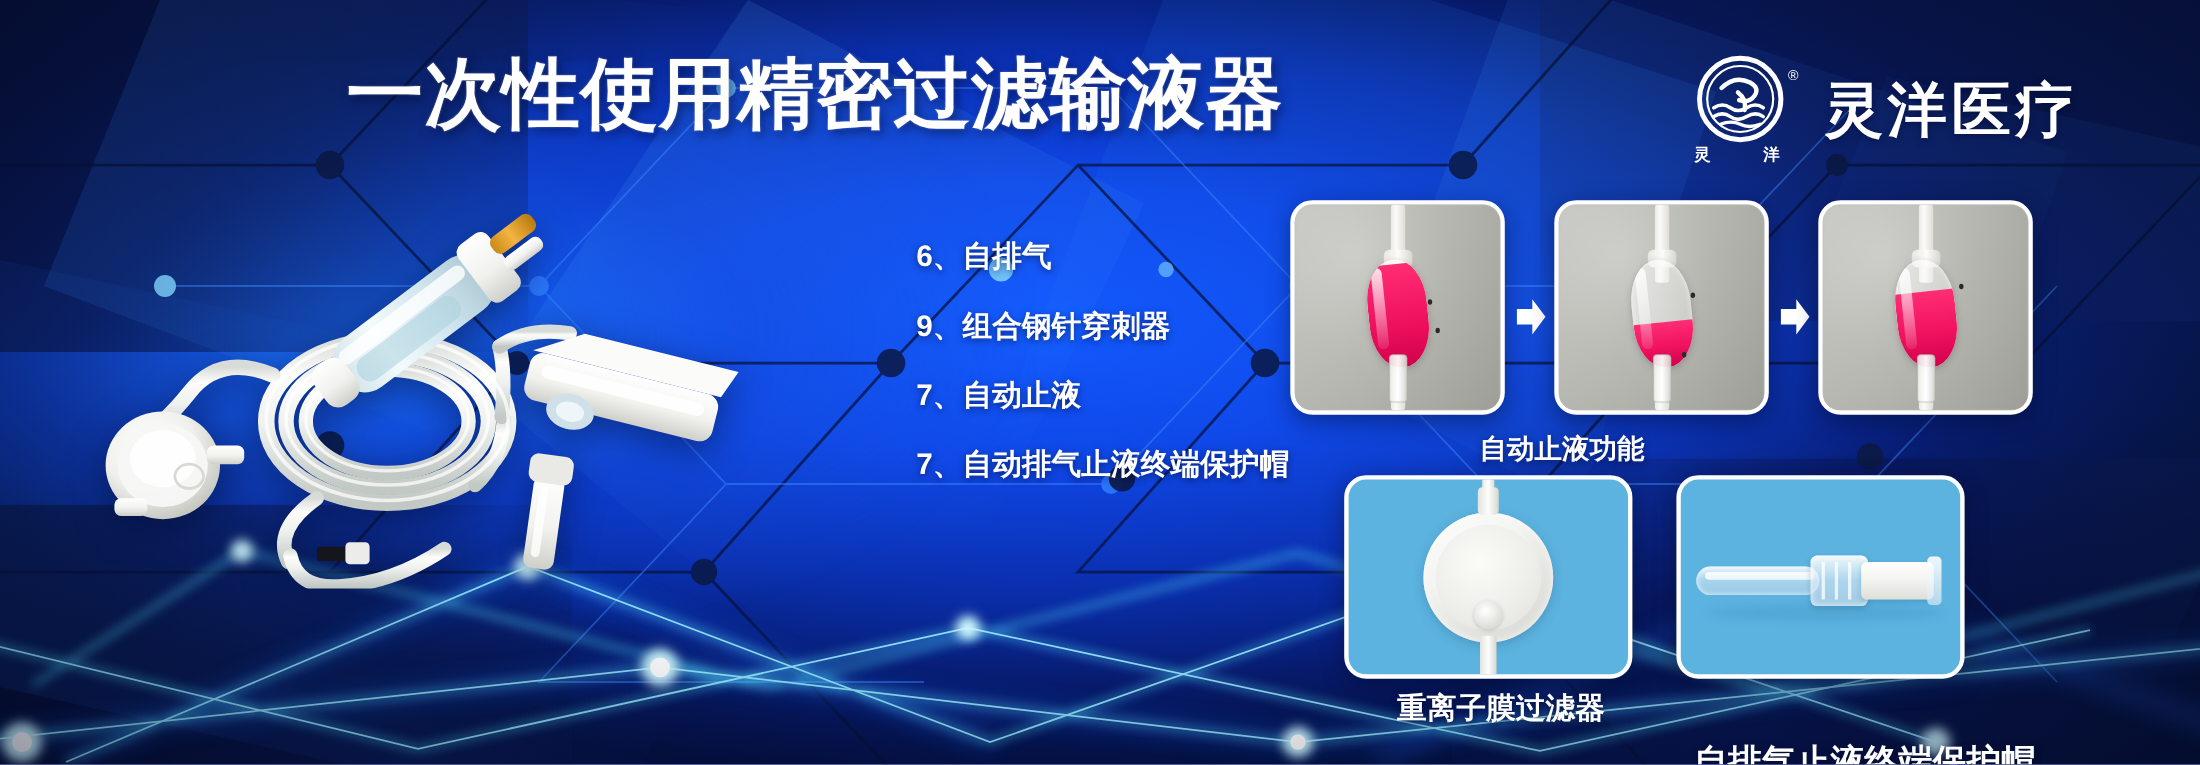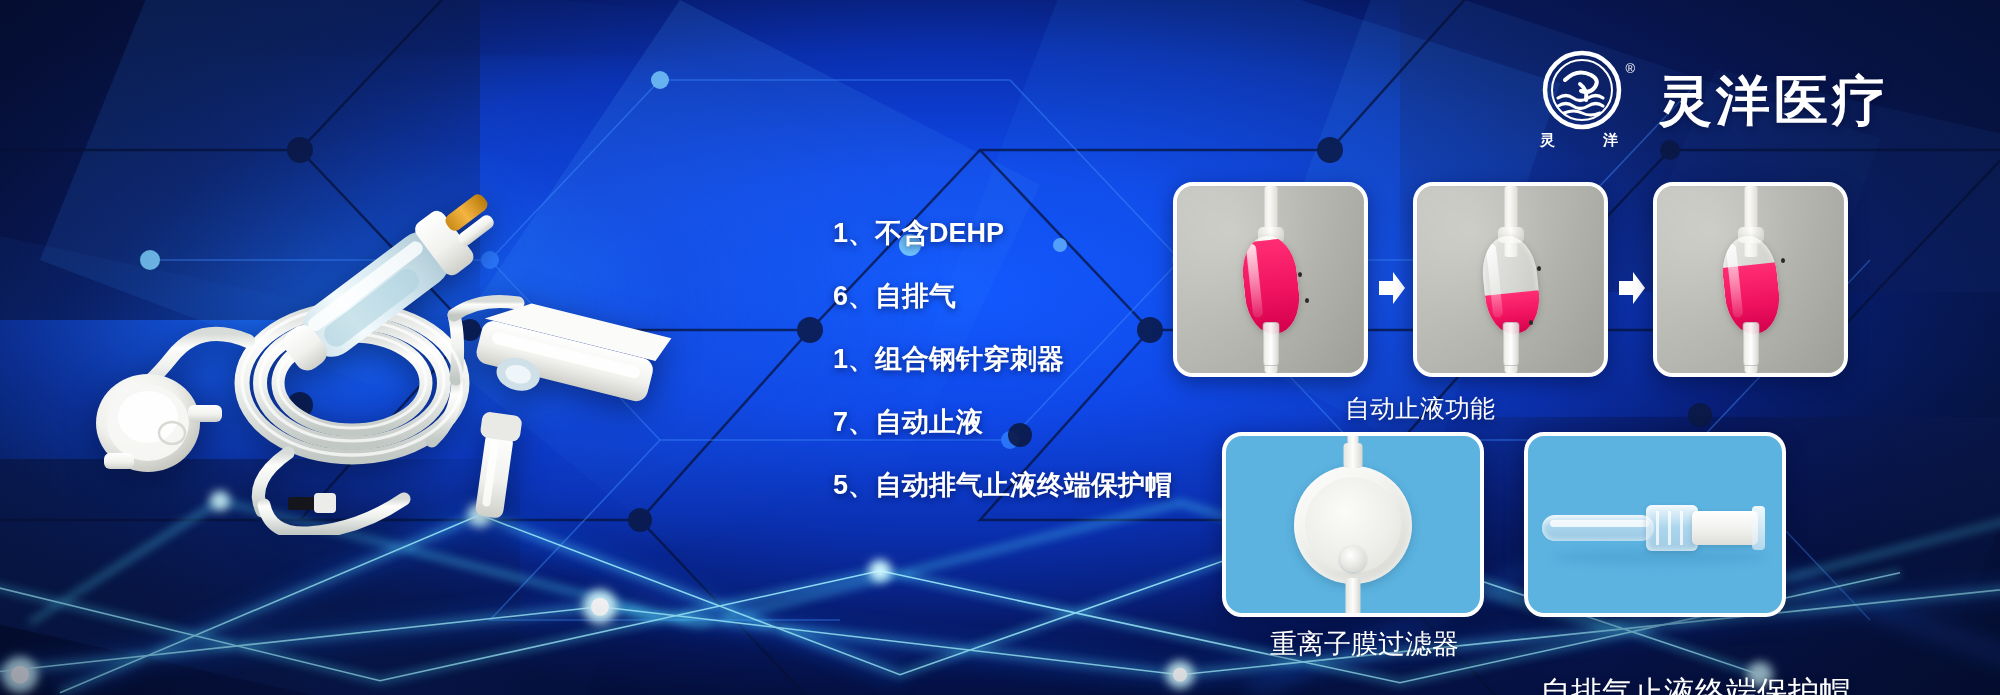"一次性使用精密过滤输液器" div.title { html: none -> <div>一次性使用精密过滤输液器</div> }
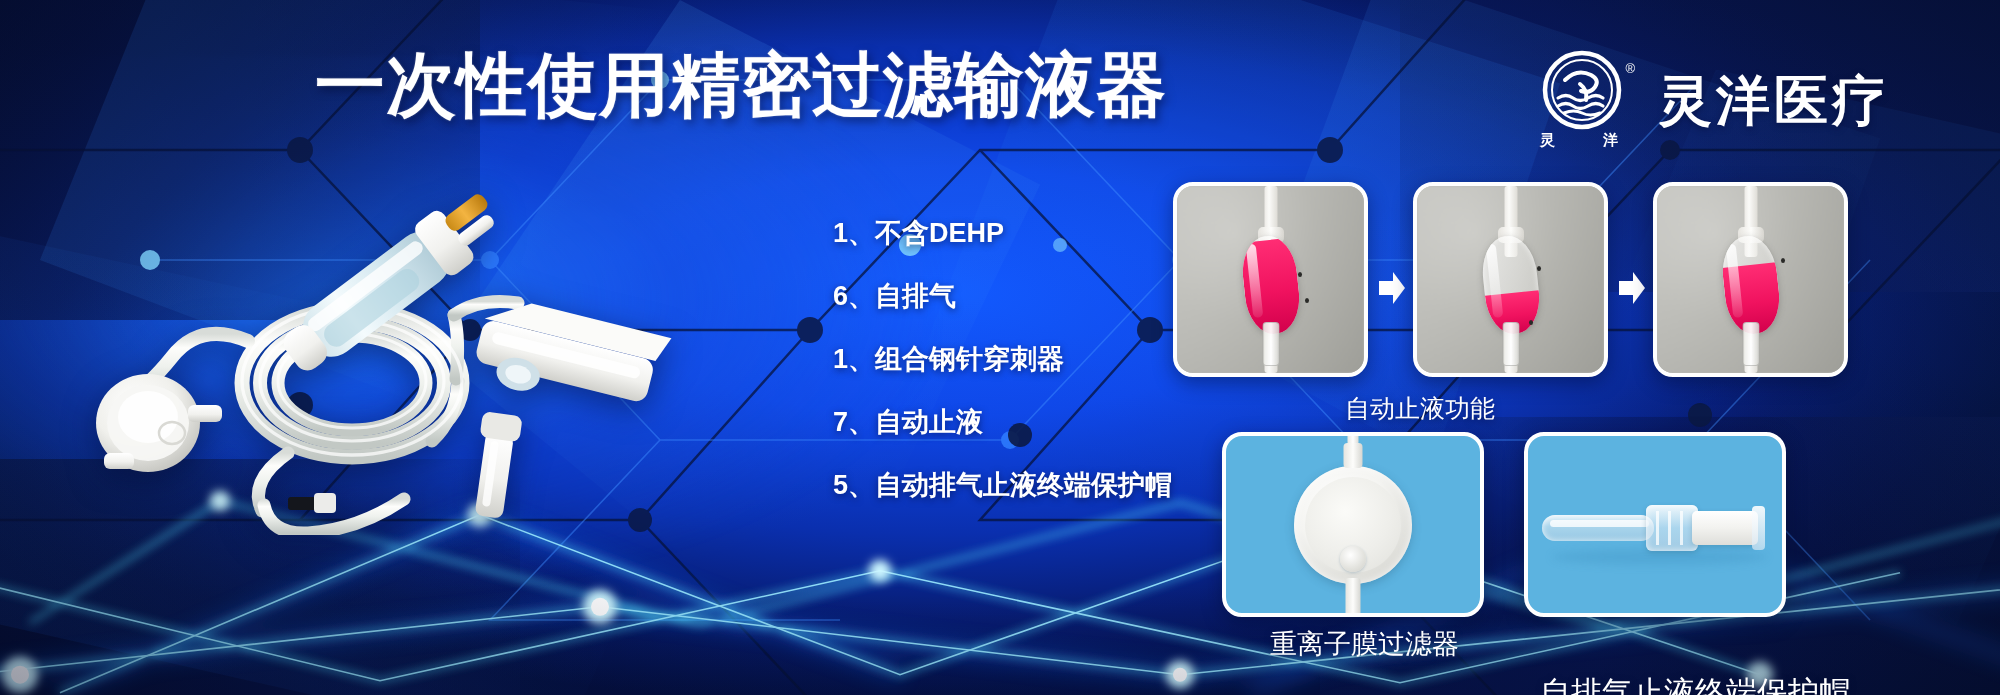"1、不含DEHP" div.feat { html: <div>1、不含DEHP</div> -> none }
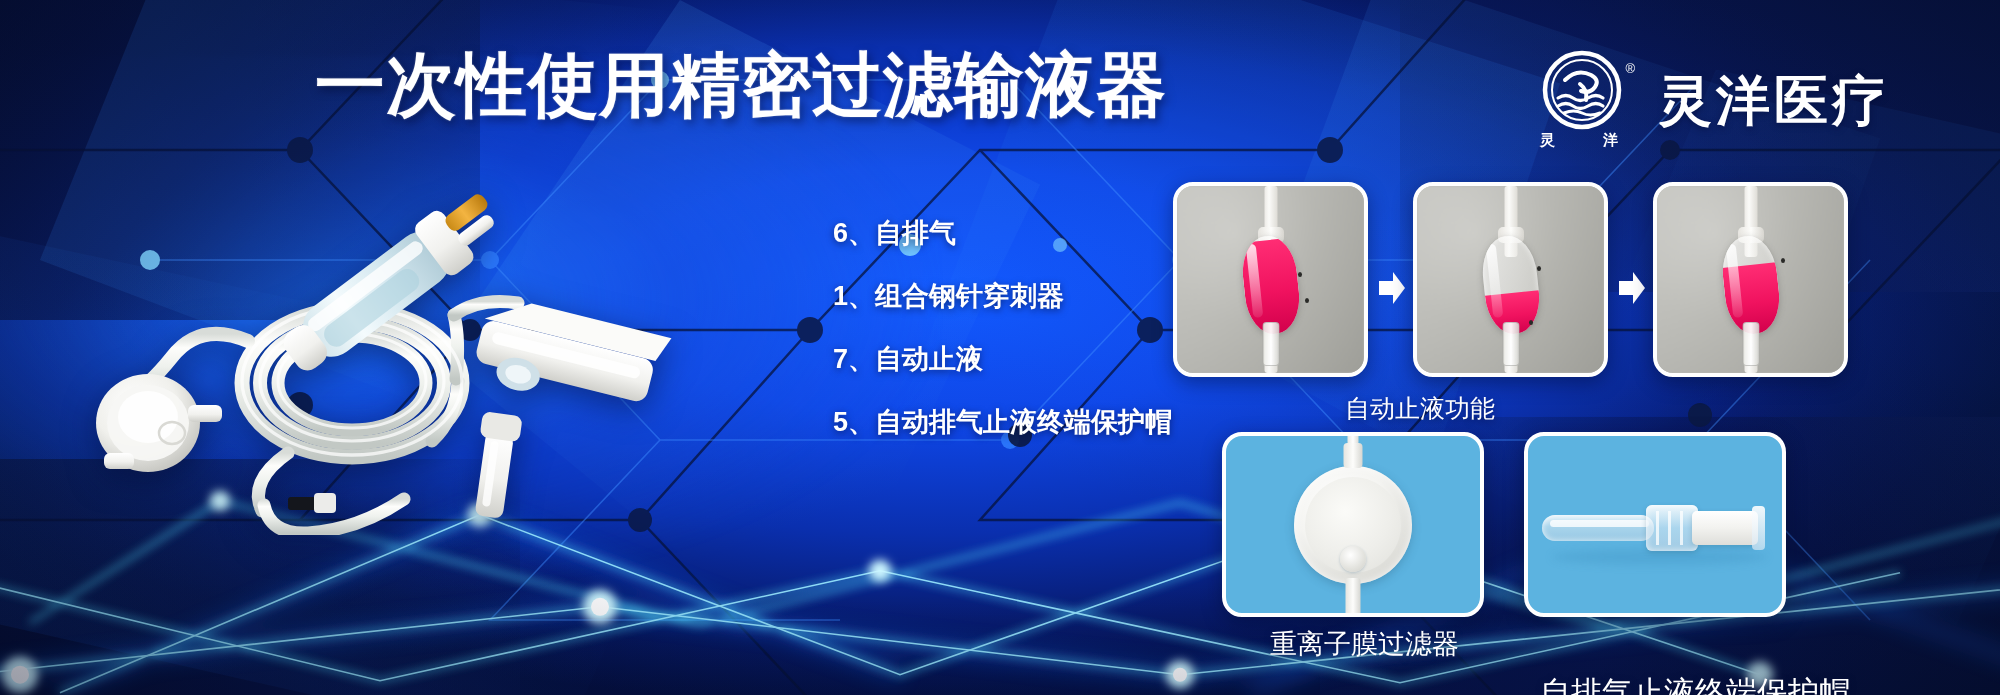"1、组合钢针穿刺器" div.feat { text: 1 -> 9 }
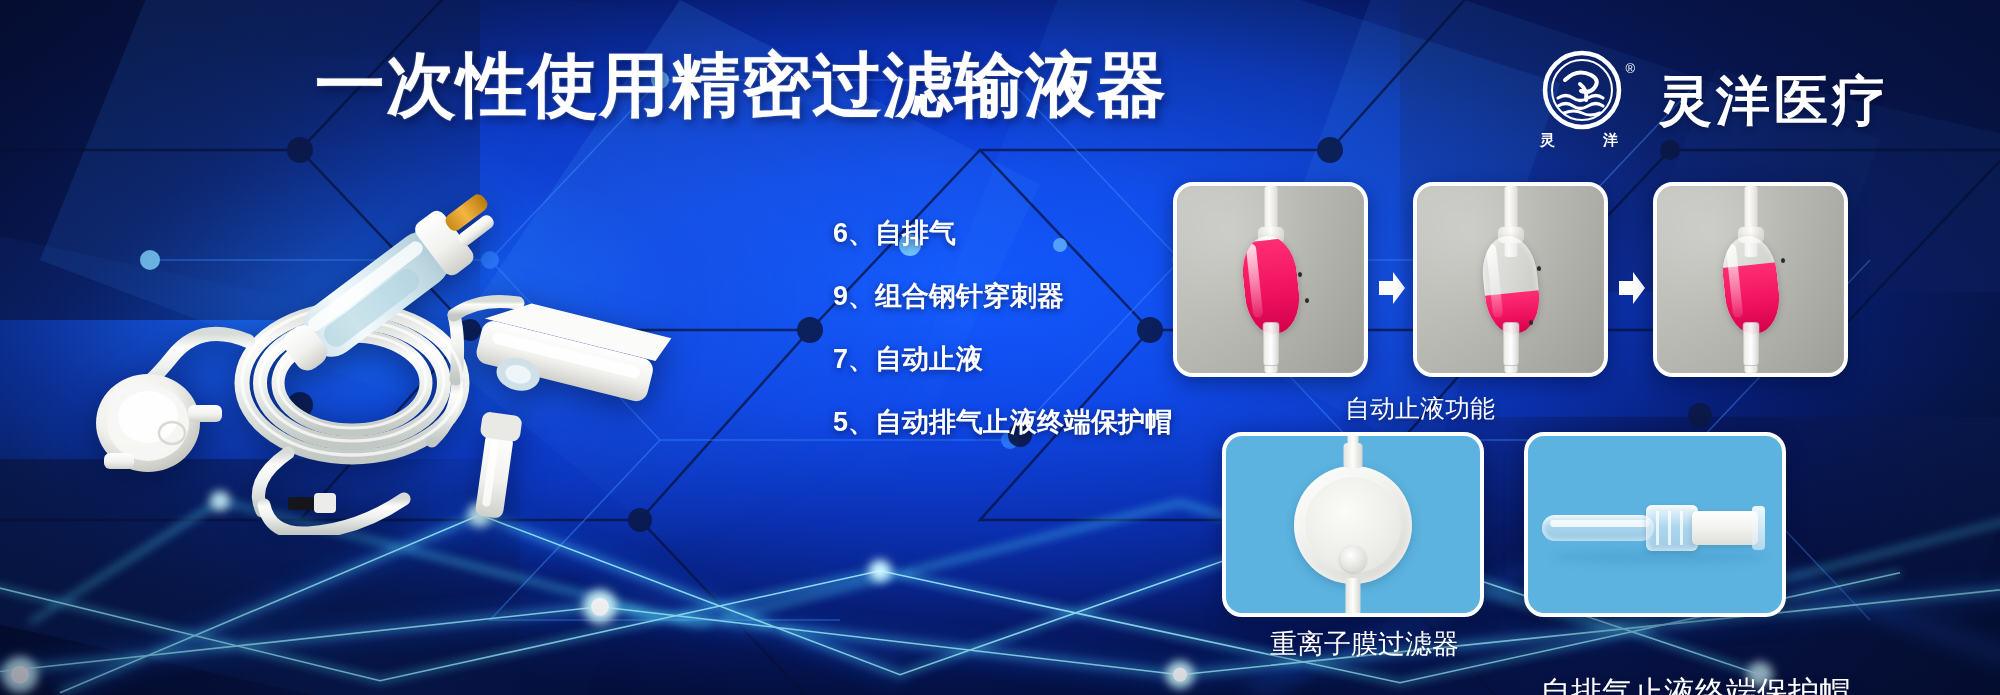"5、自动排气止液终端保护帽" div.feat { text: 5 -> 7 }
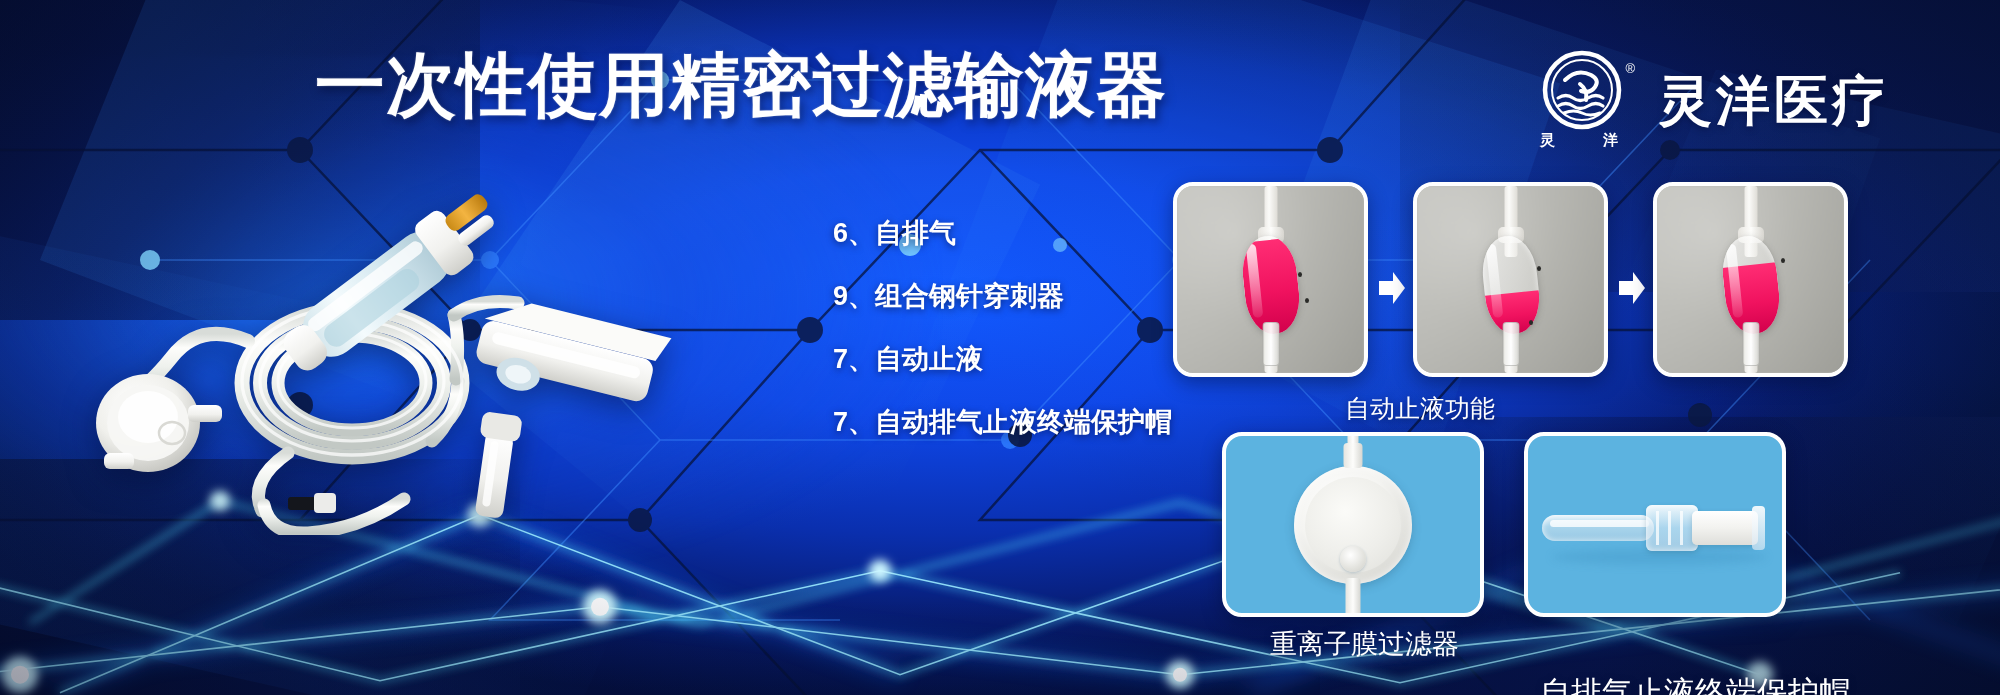"自动止液功能" .cap-label { font-weight: normal -> bold }
